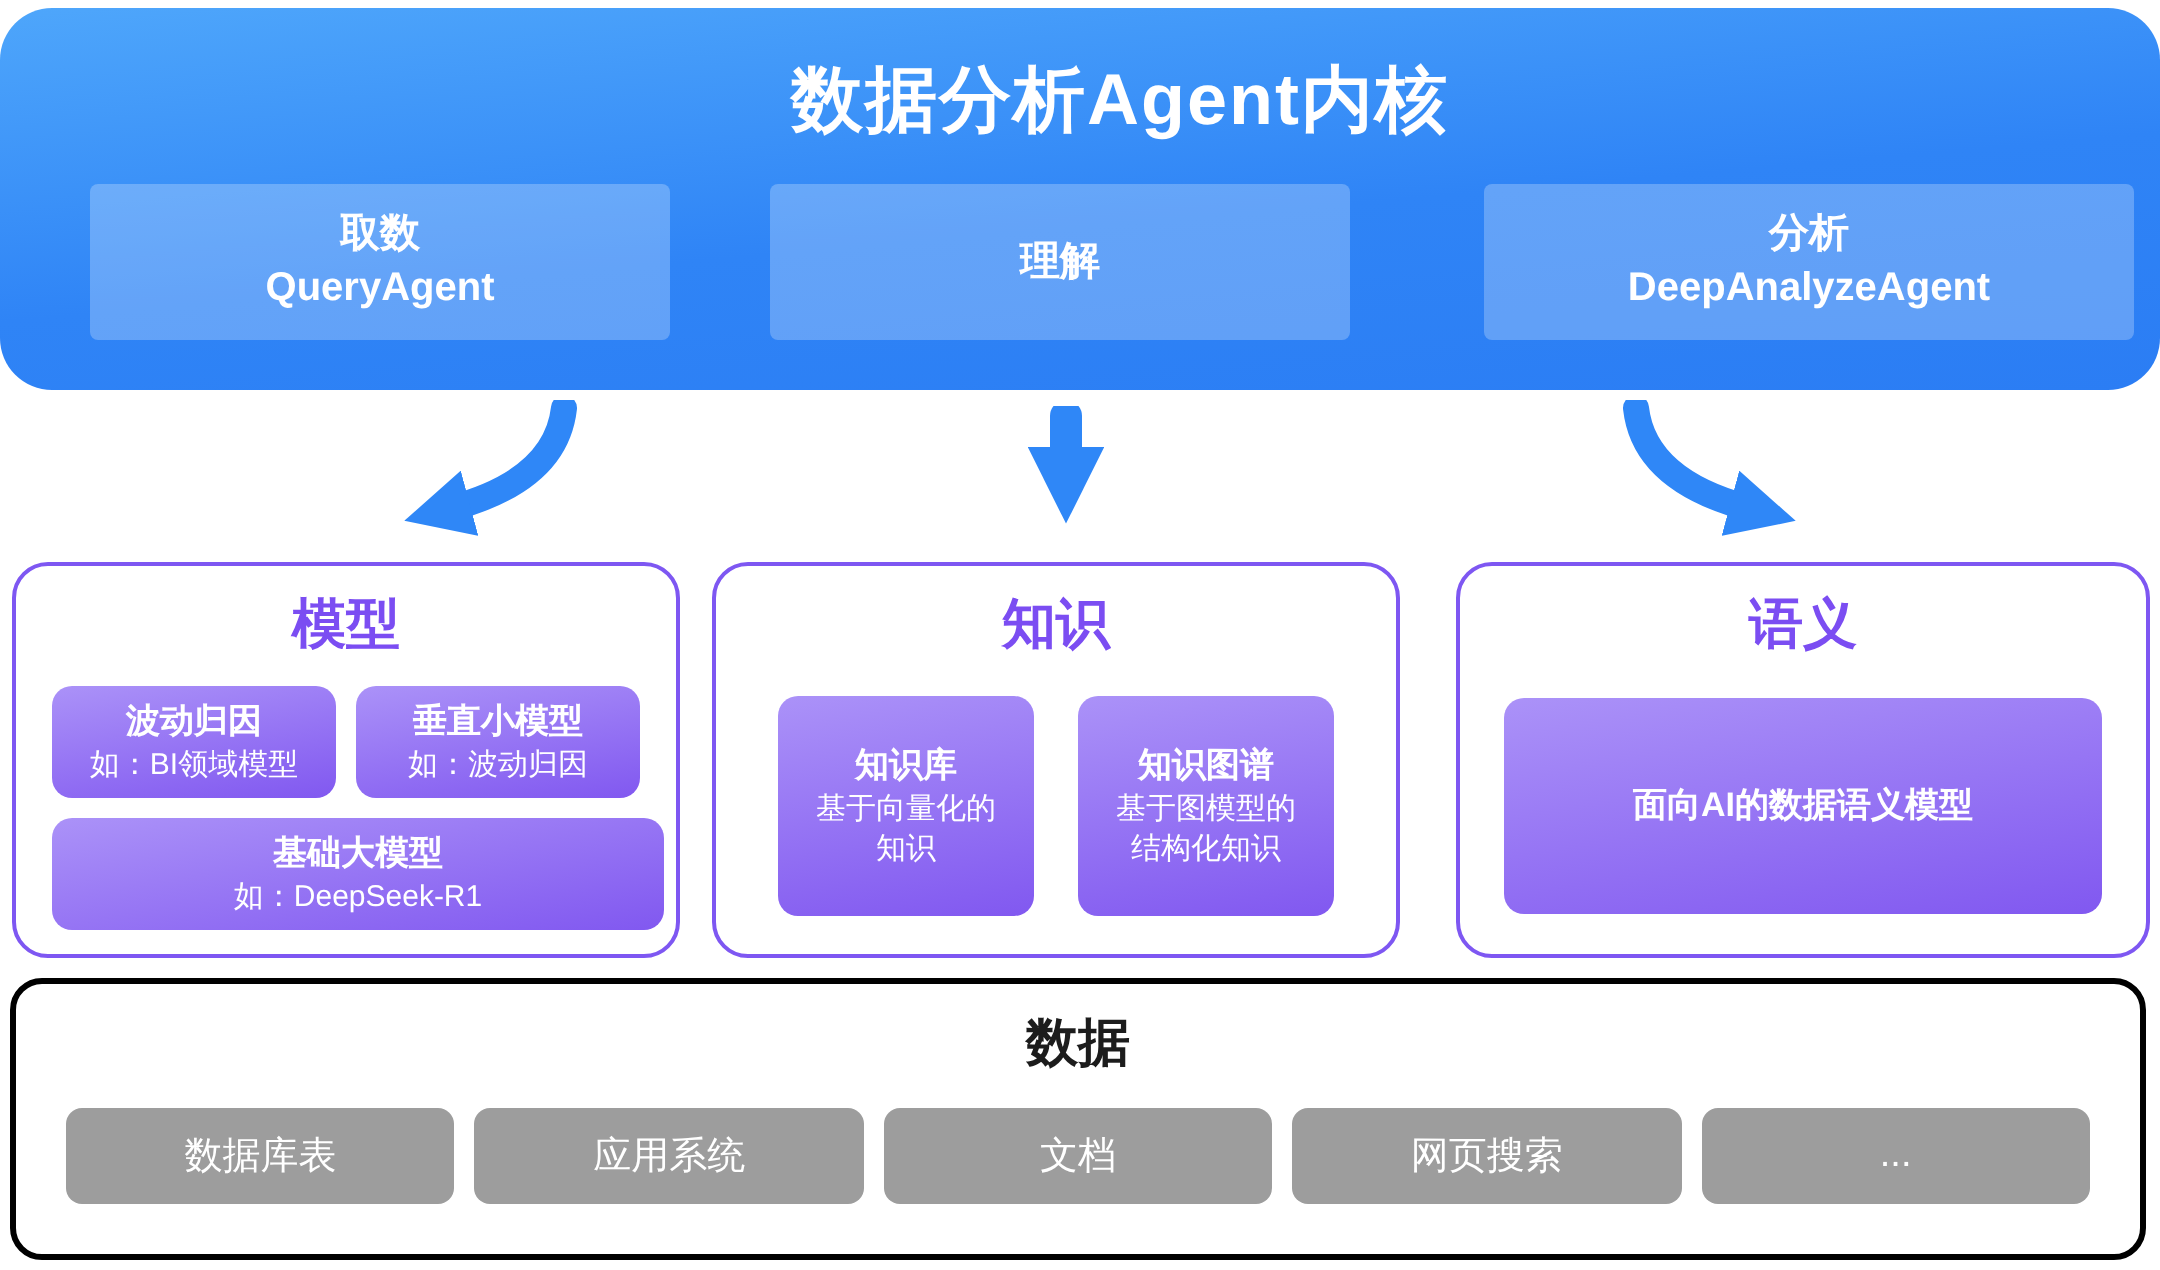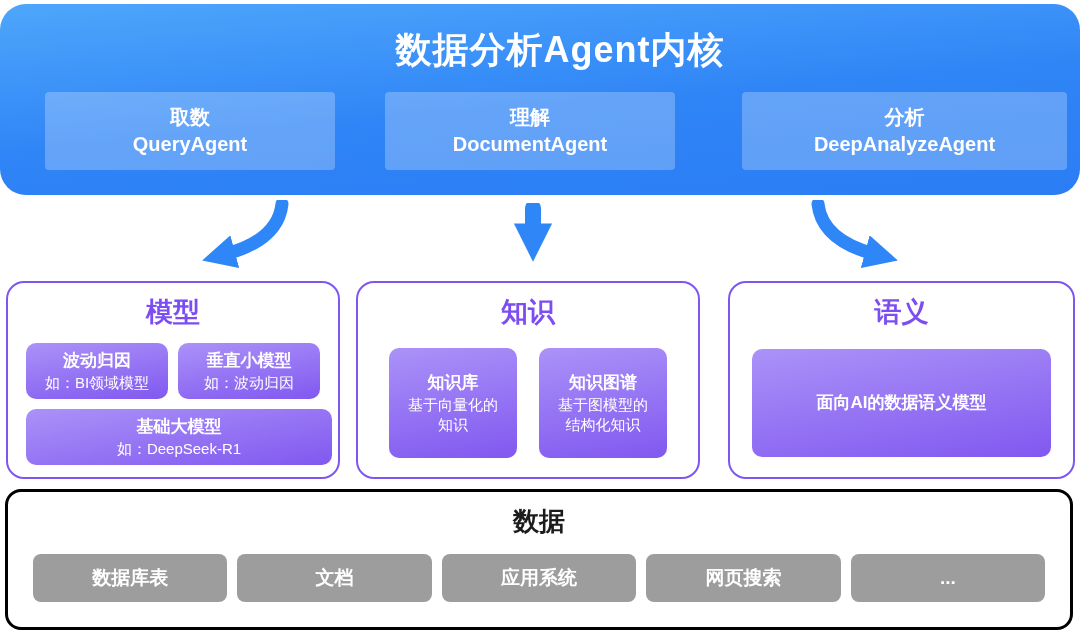"DocumentAgent" span { html: <span>DocumentAgent</span> -> none }
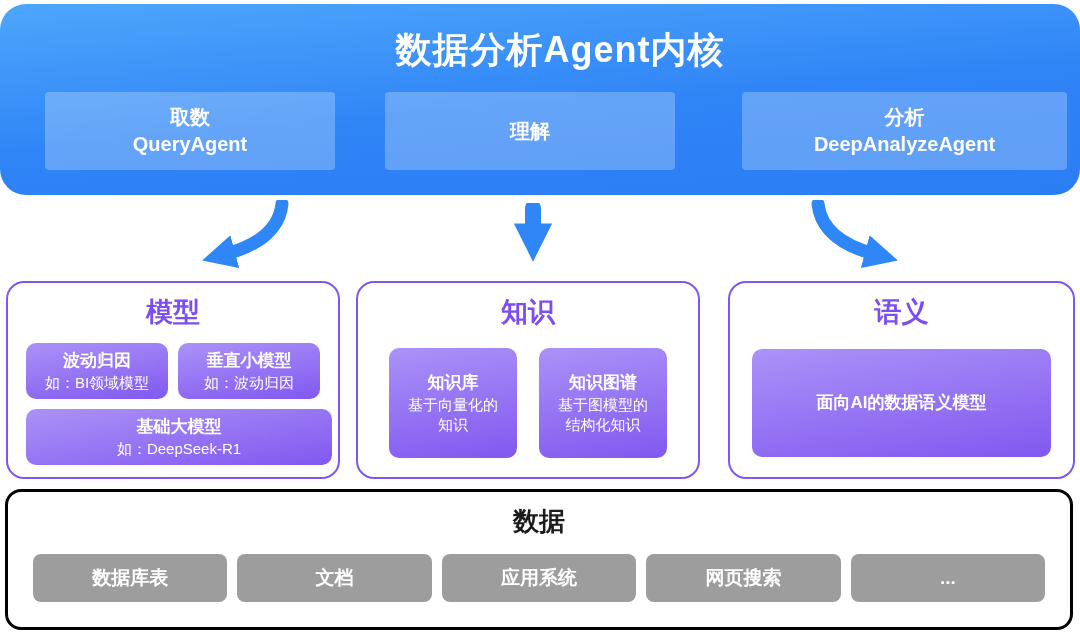"数据库表" .source-chip { font-weight: bold -> normal }
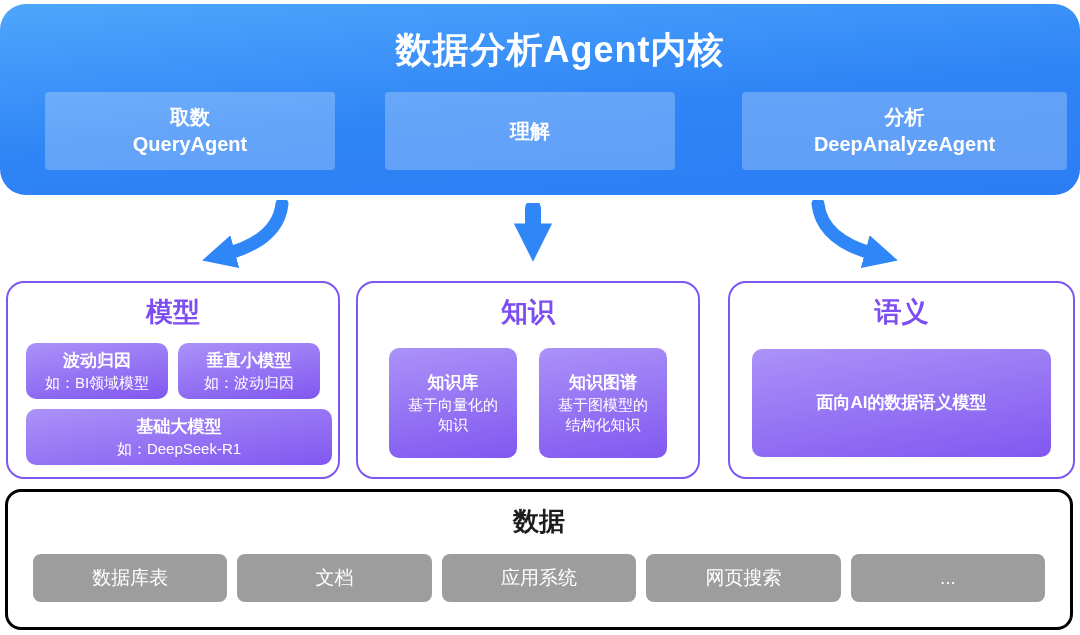"文档" div.source-chip { order: before "应用系统" -> after "应用系统" }
